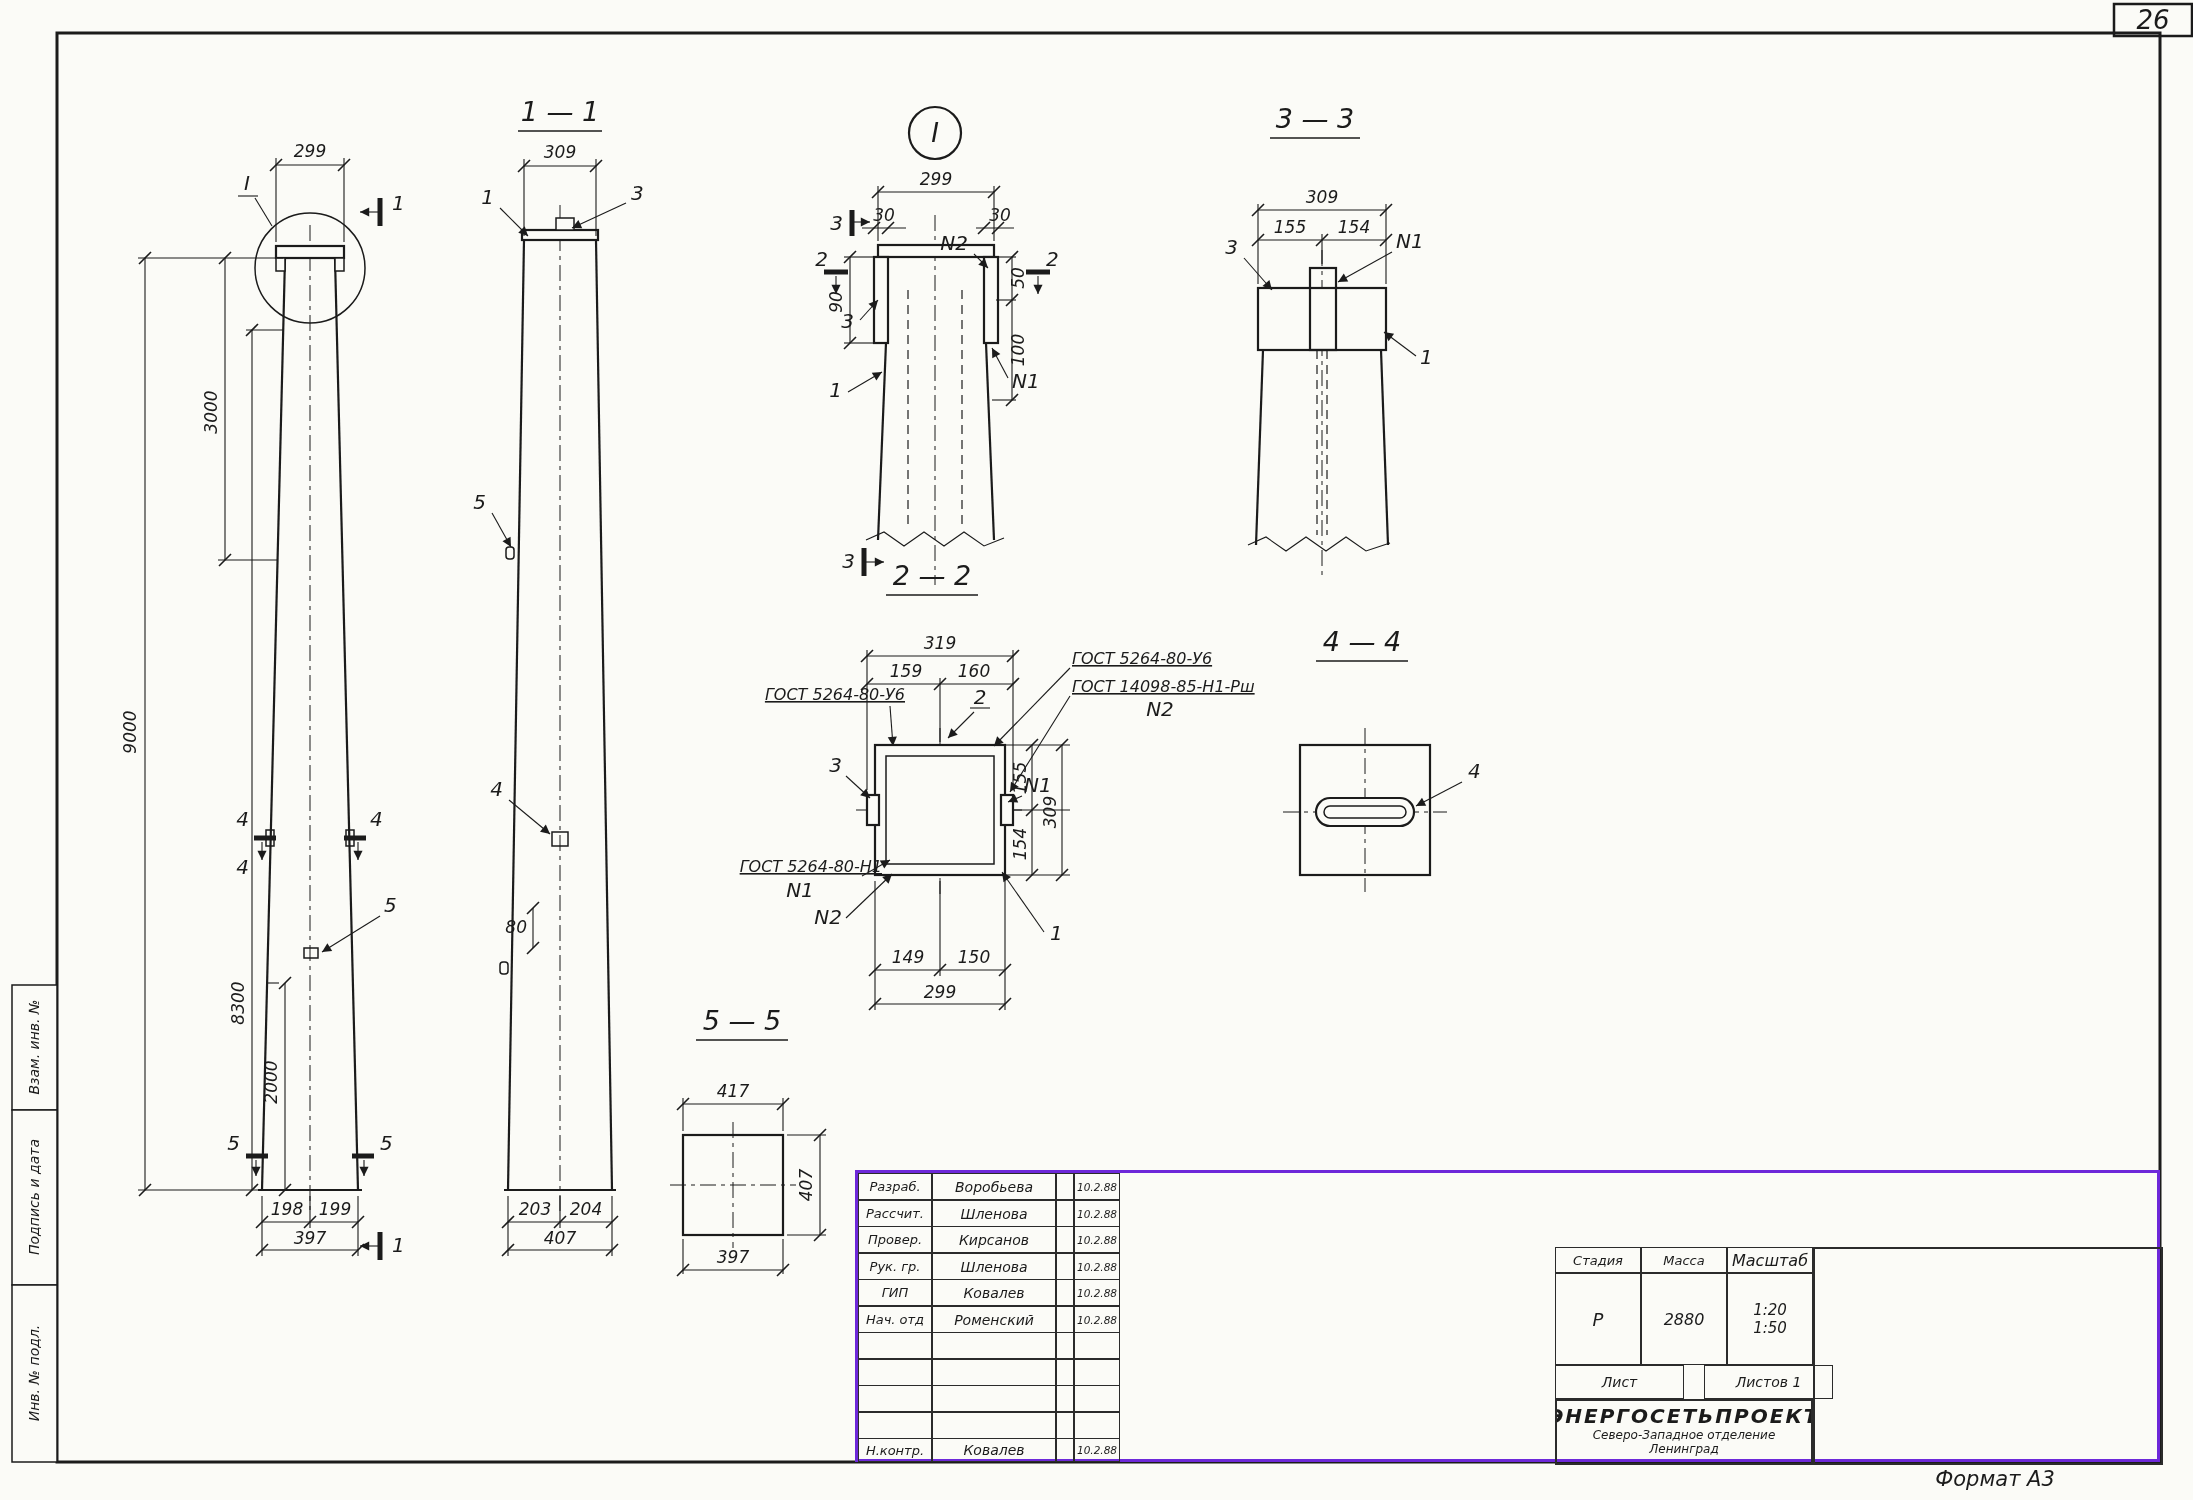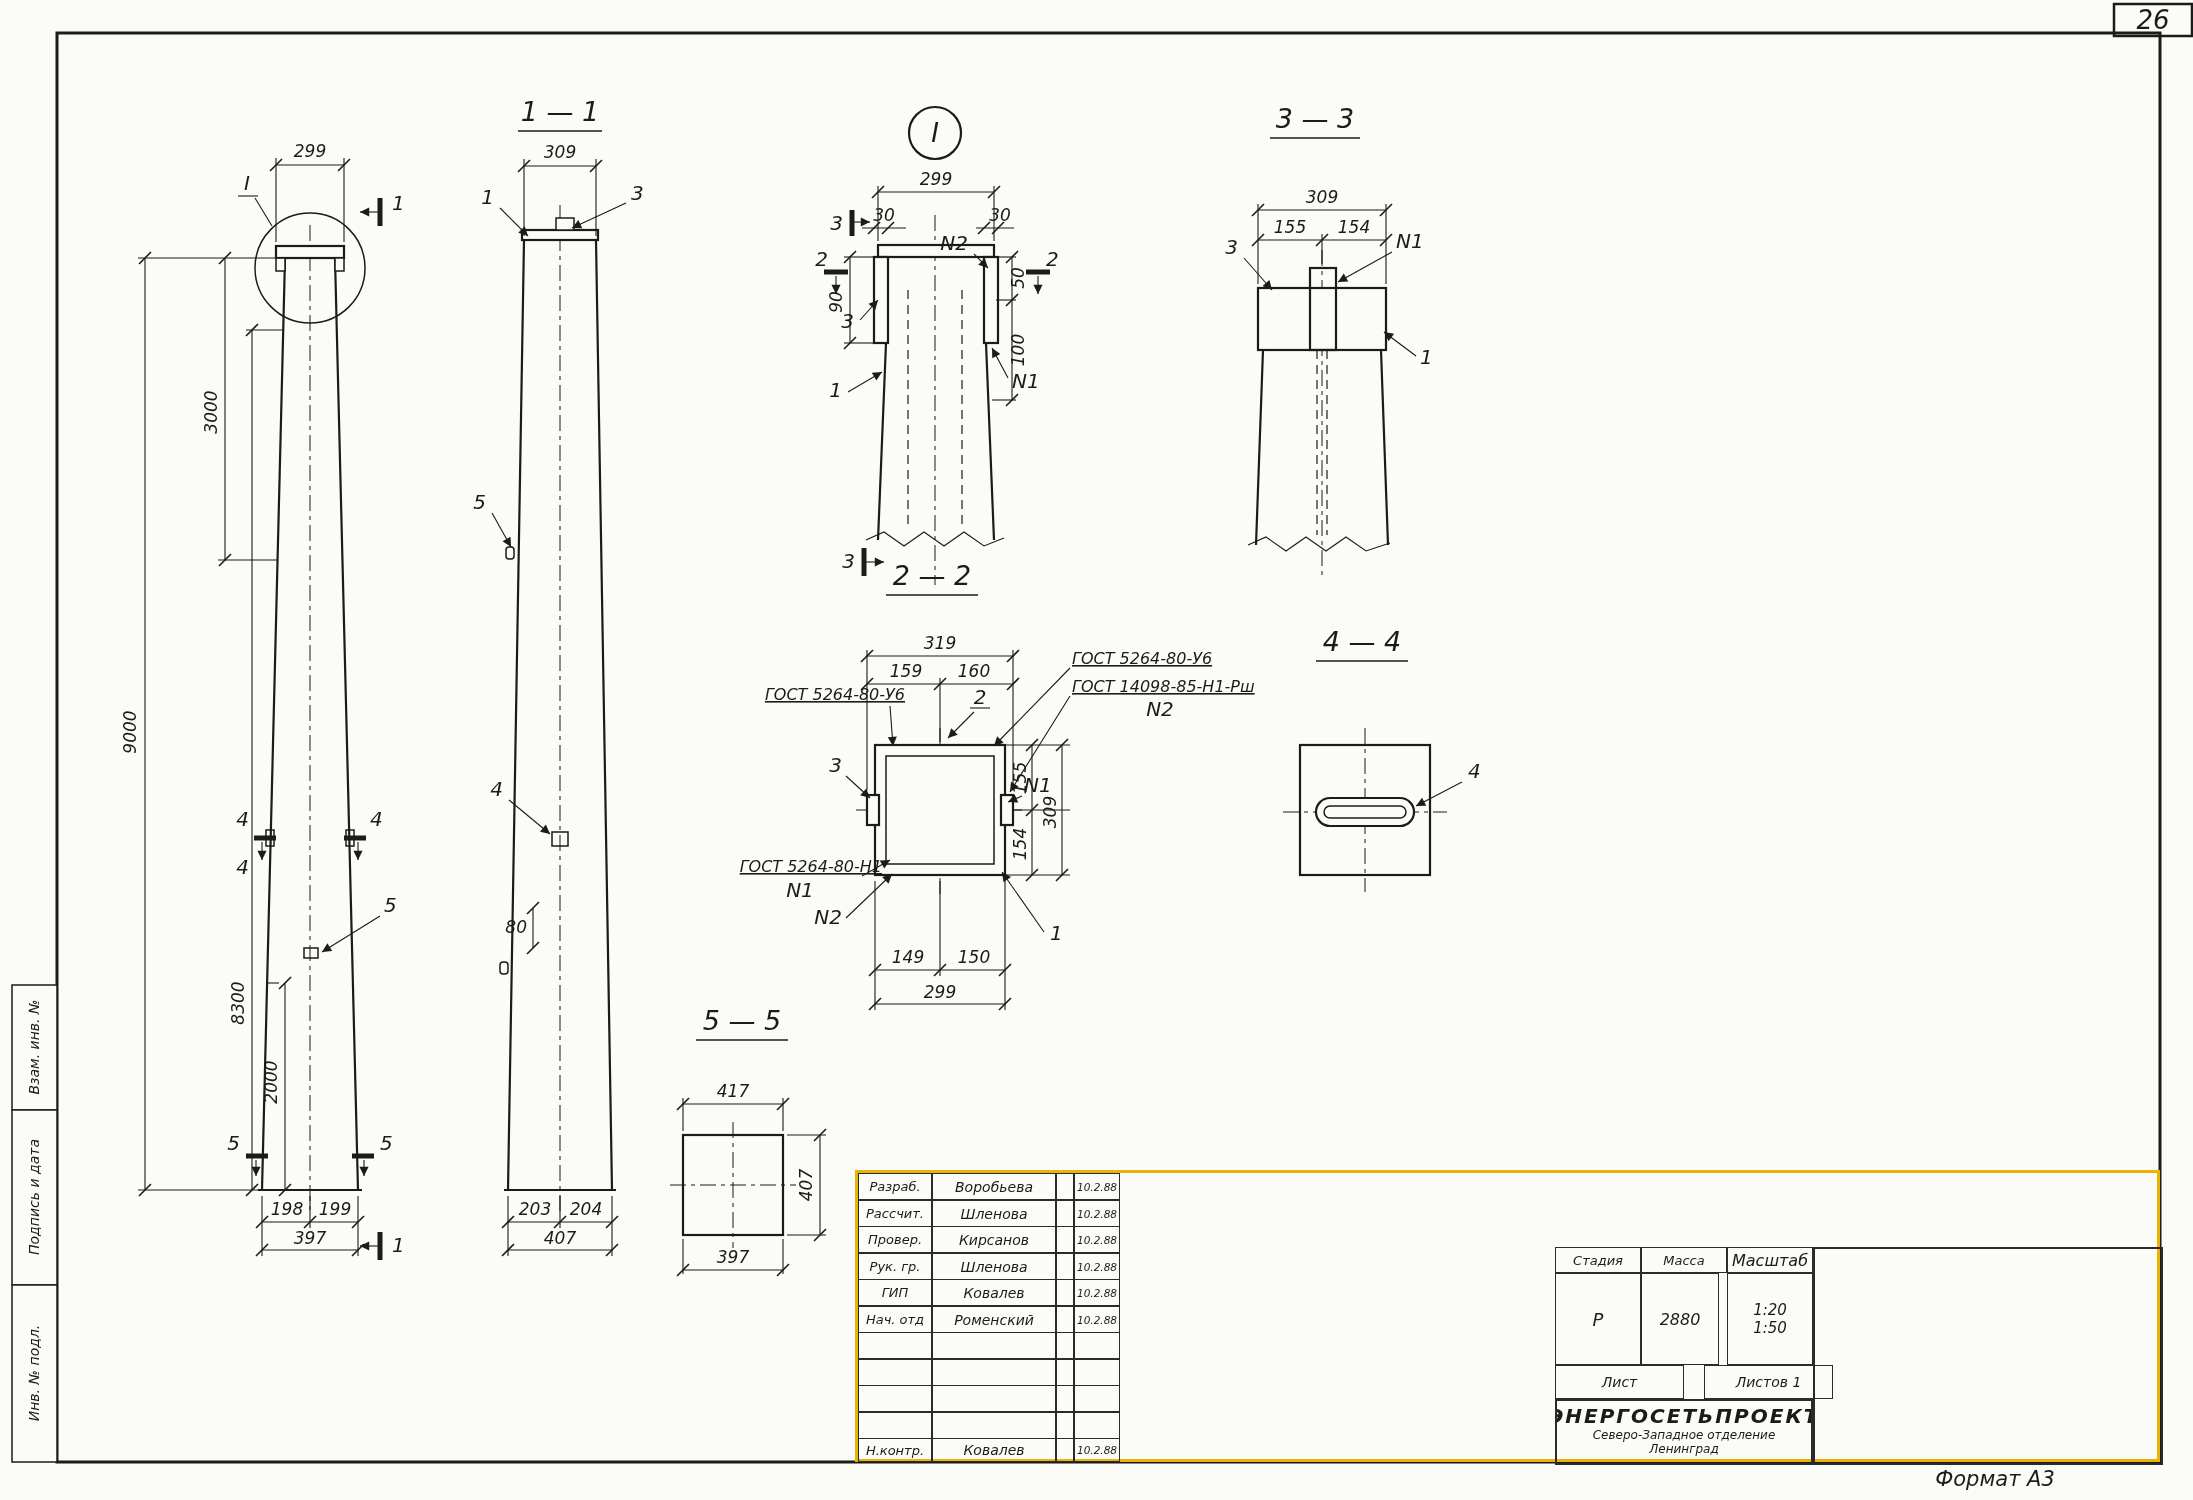"Разраб." .stamp { border: 3px solid #eab308 -> 3px solid #6d28d9 }
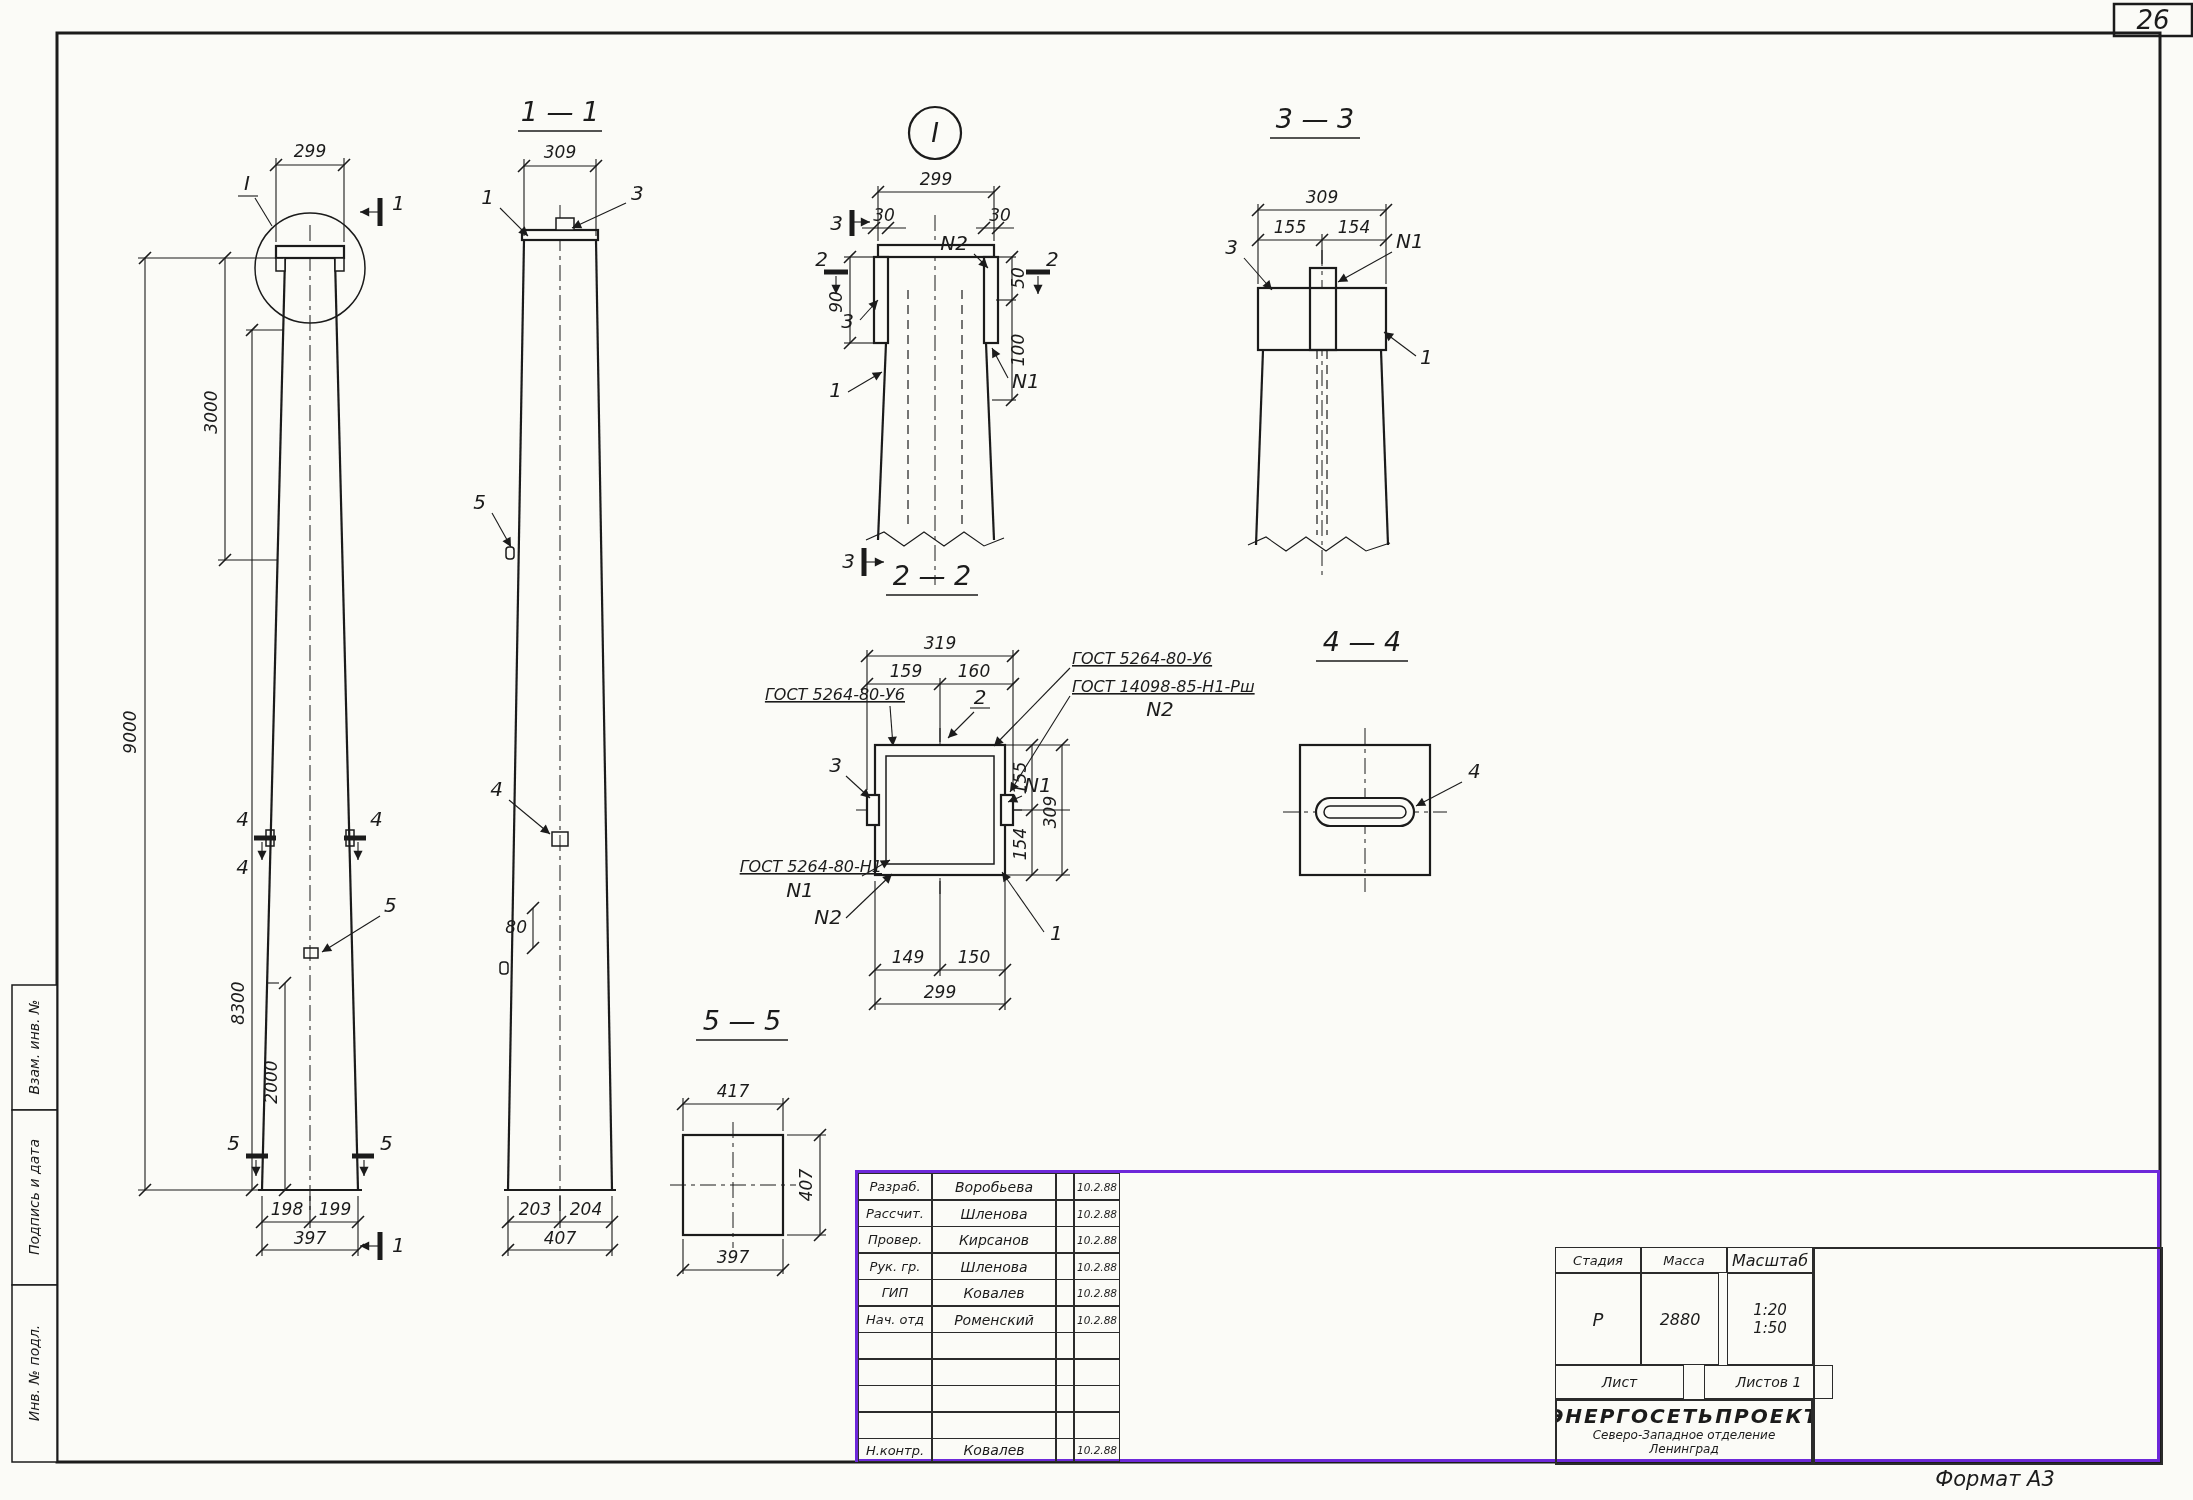"2880" .cell.v2 { width: 78px -> 86px }
